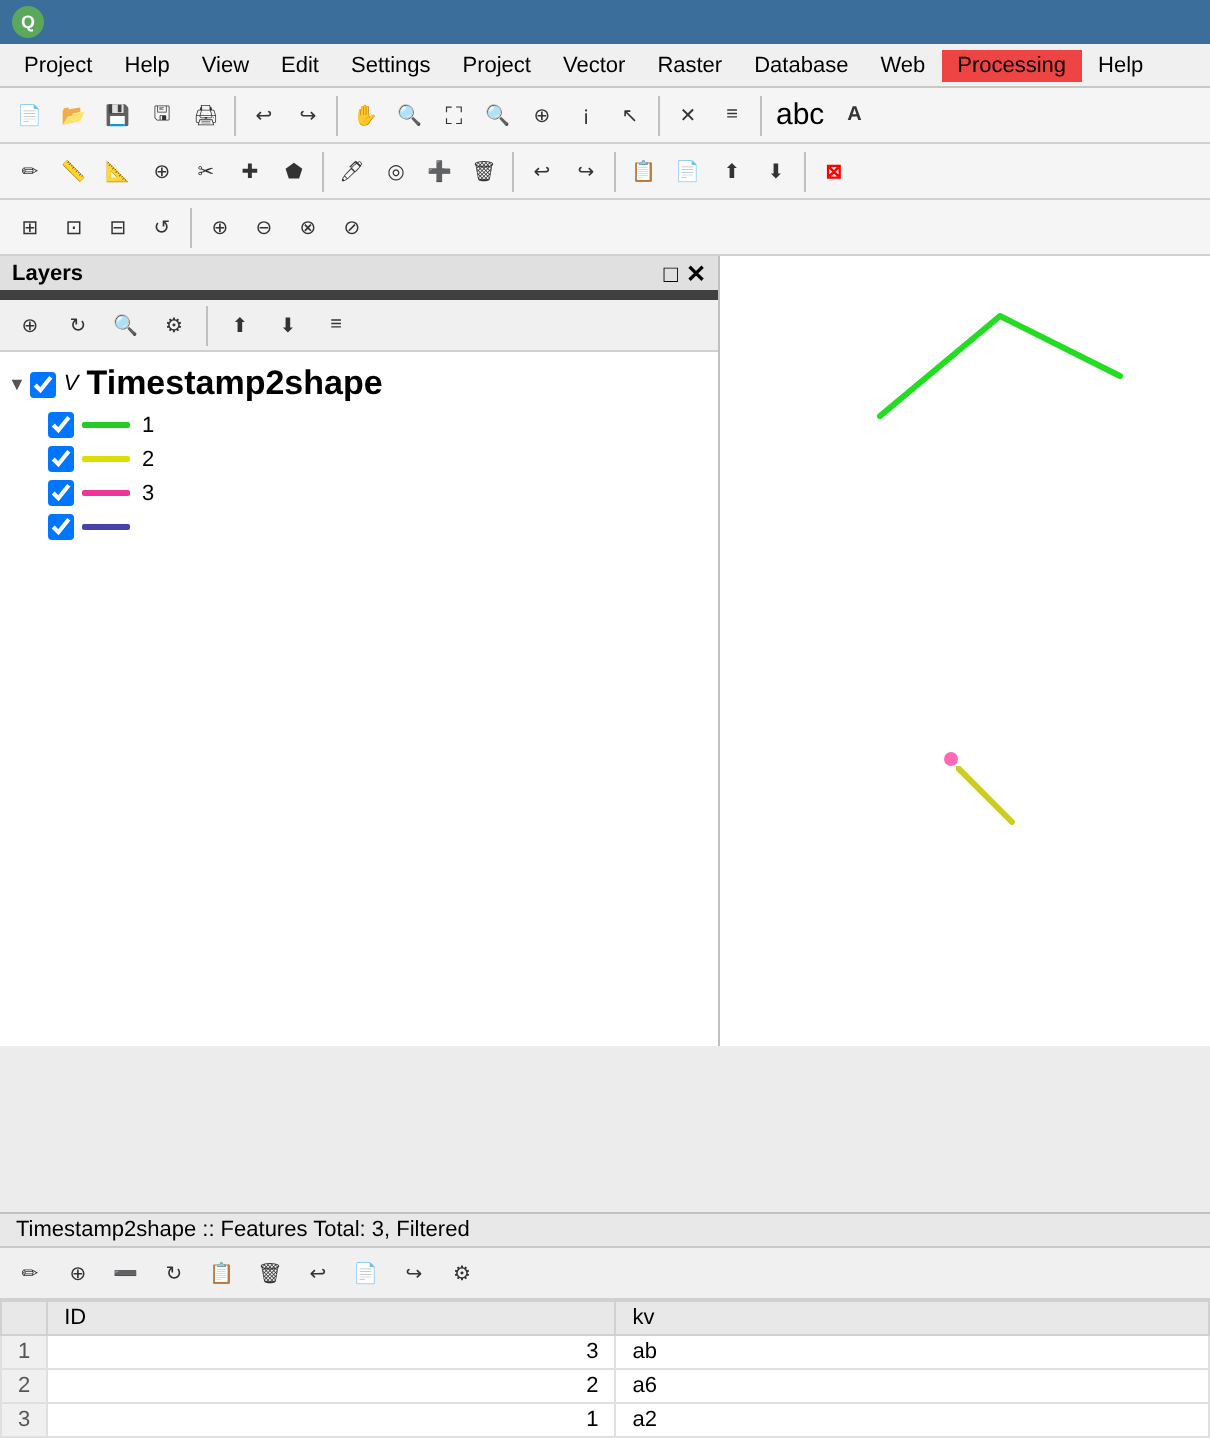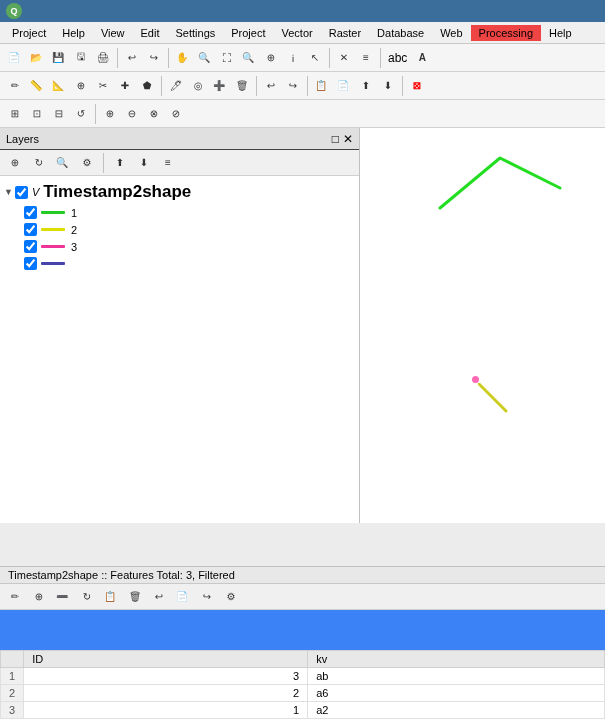"abc" span { font-size: 12px -> 15px }
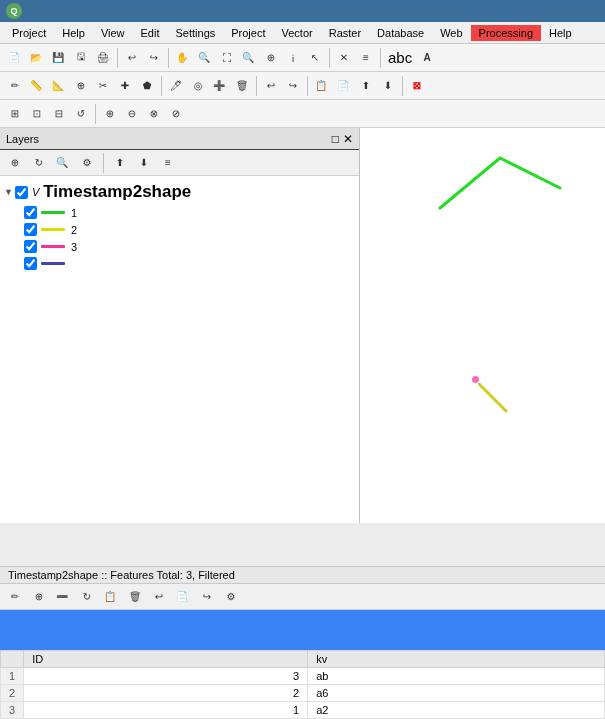"Layers" #layers-header { border-bottom: 1px solid #404040 -> 5px solid #404040; font-weight: normal -> bold }
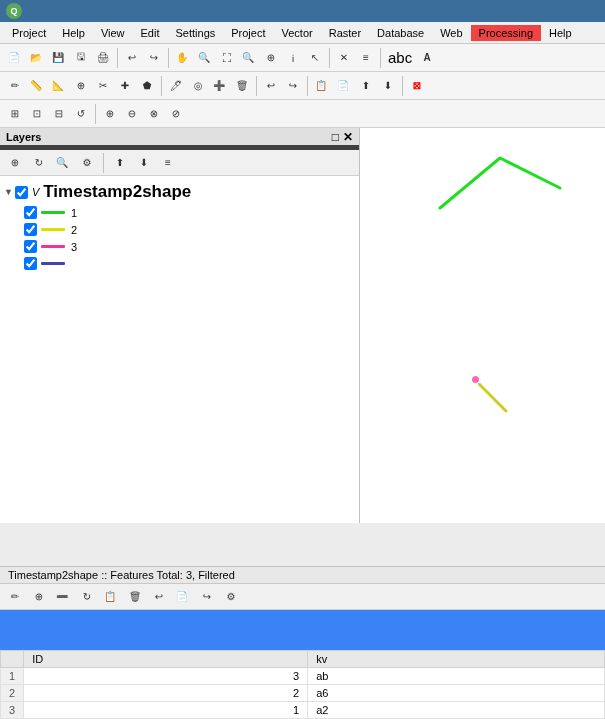"Timestamp2shape :: Features Total: 3," #attr-table-container { background: #3b82f6 -> #6d28d9 }
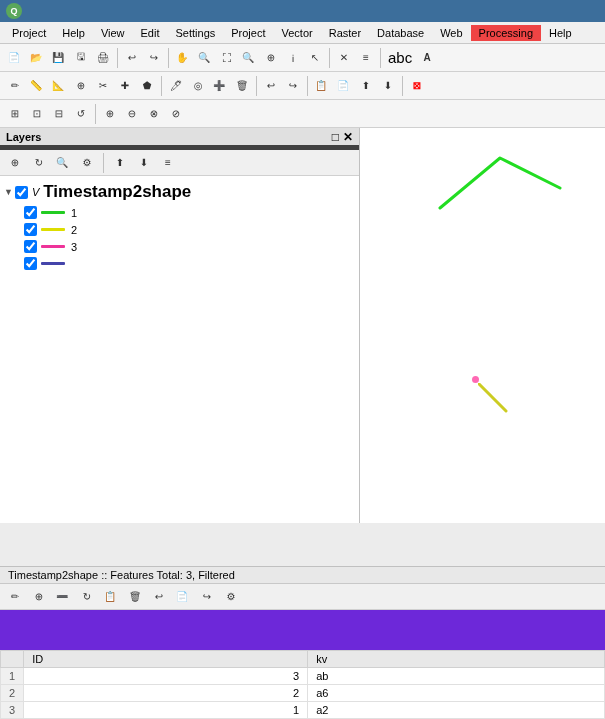"ID" #attr-table { margin-top: 40px -> none }
